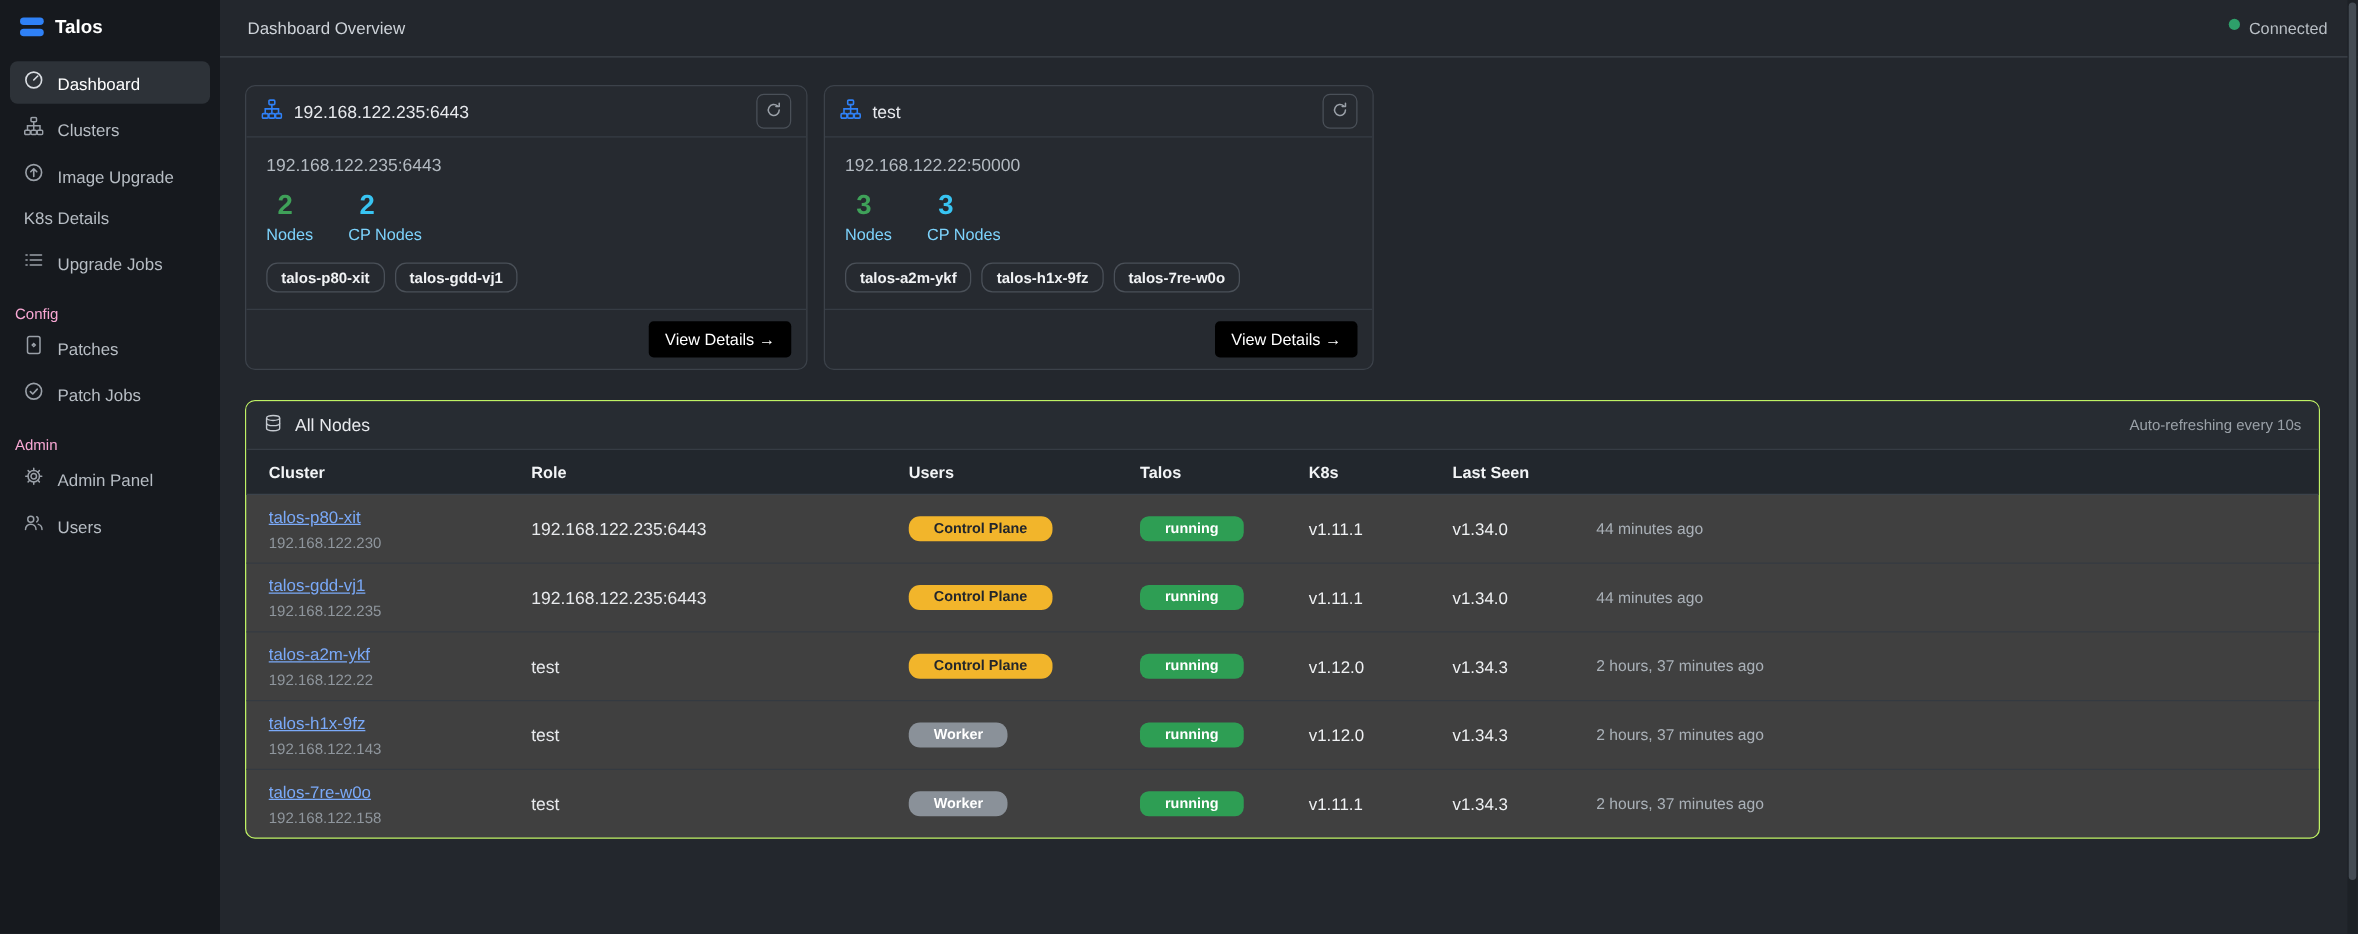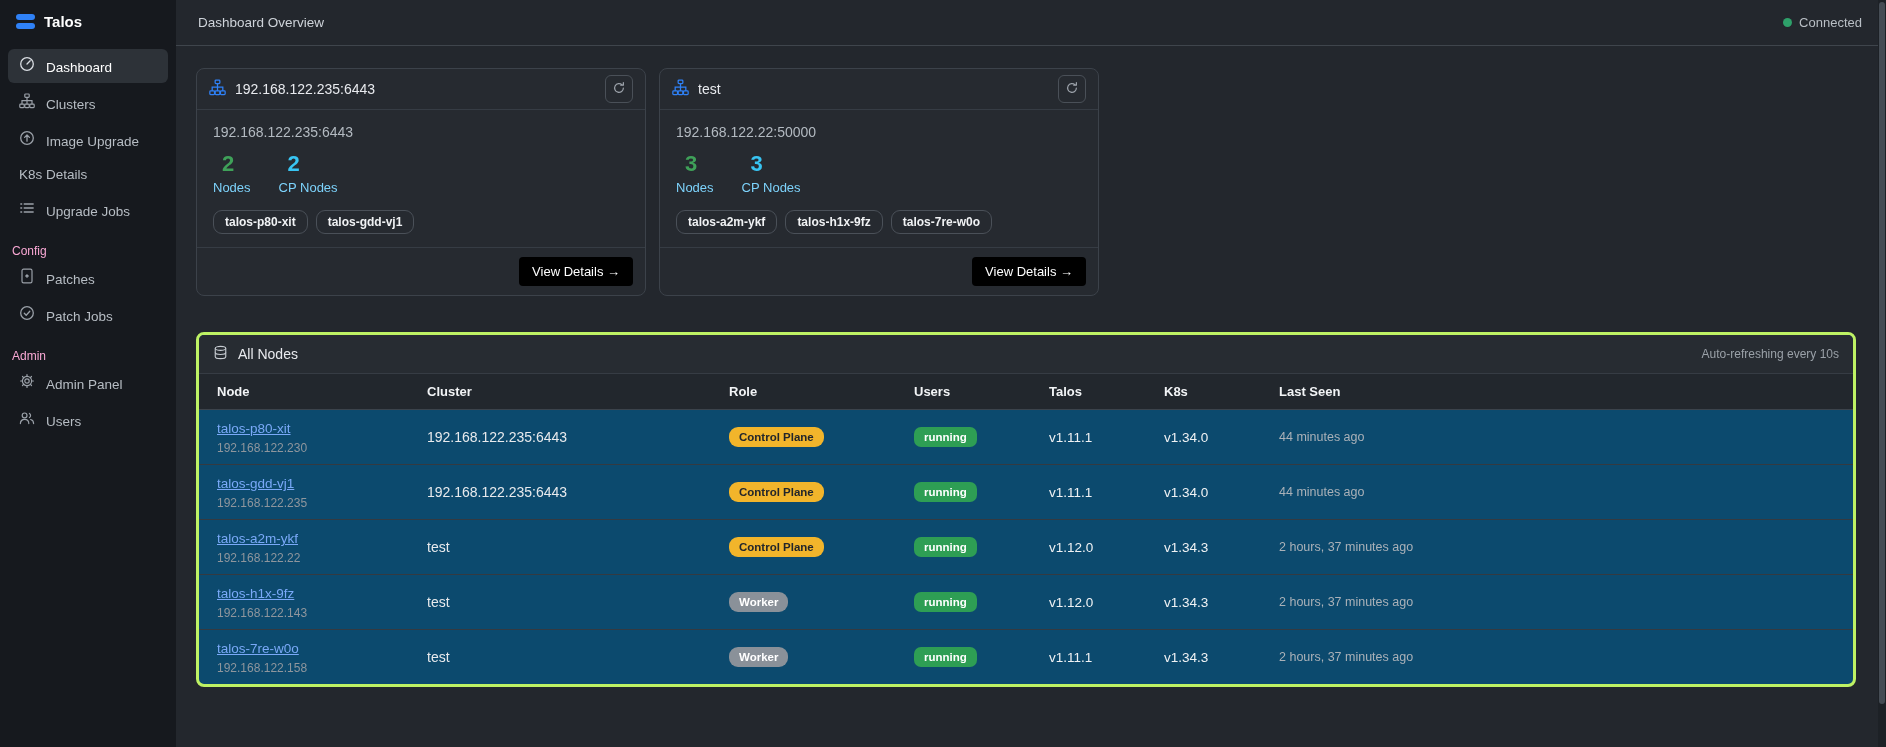"Connected" .conn { align-items: center -> flex-start }
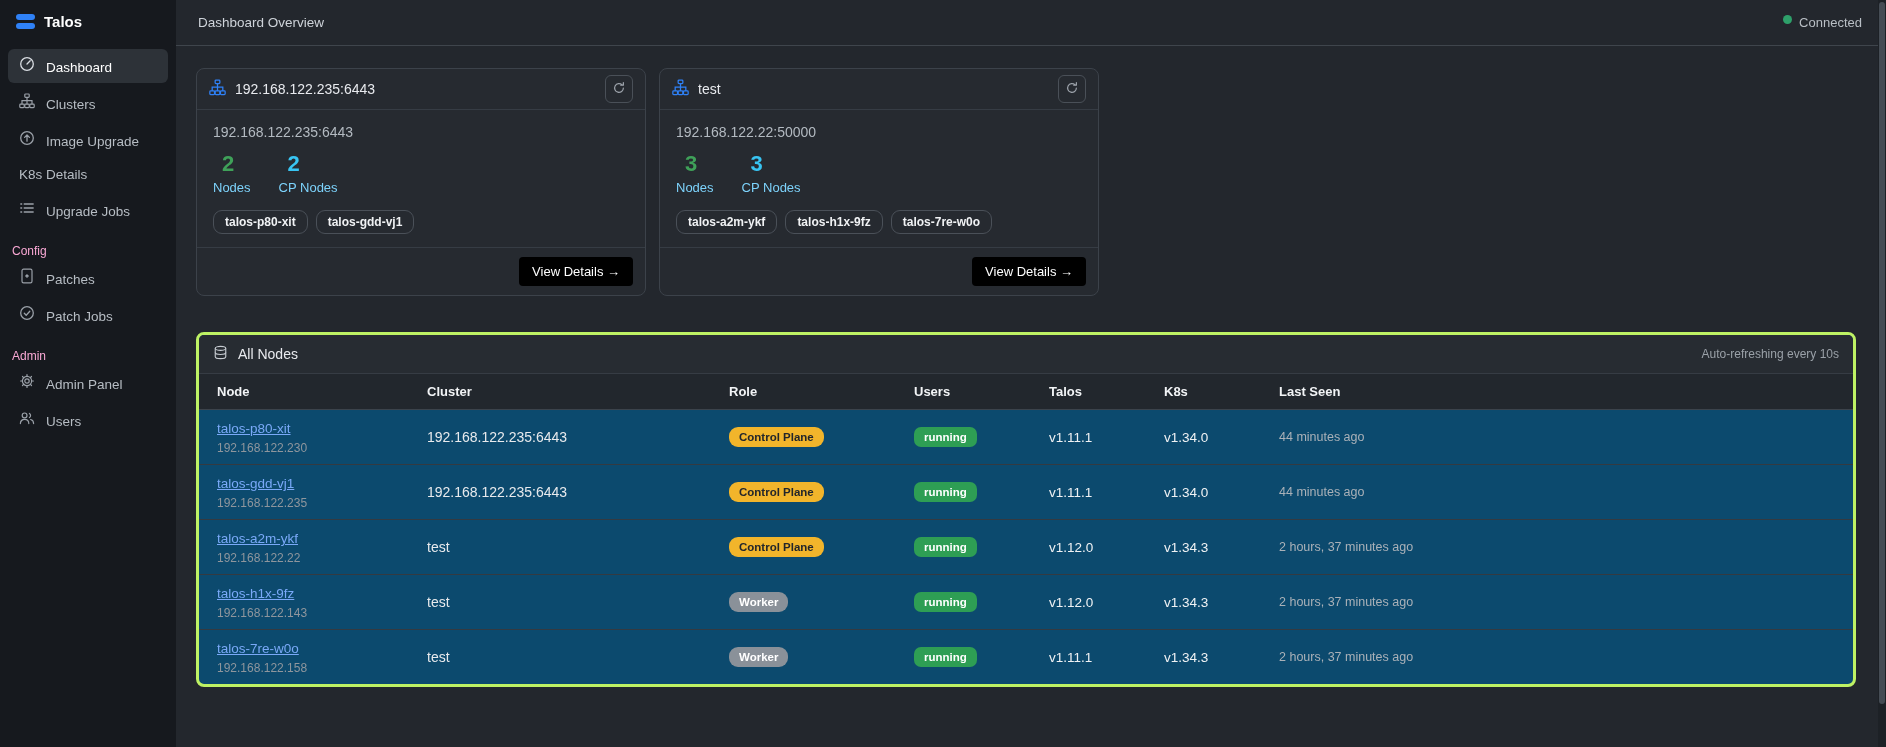"All Nodes" .panel { background: #0c4a6e -> #404040; border: 3px solid #bef264 -> 1px solid #bef264; margin-top: 36px -> 24px }
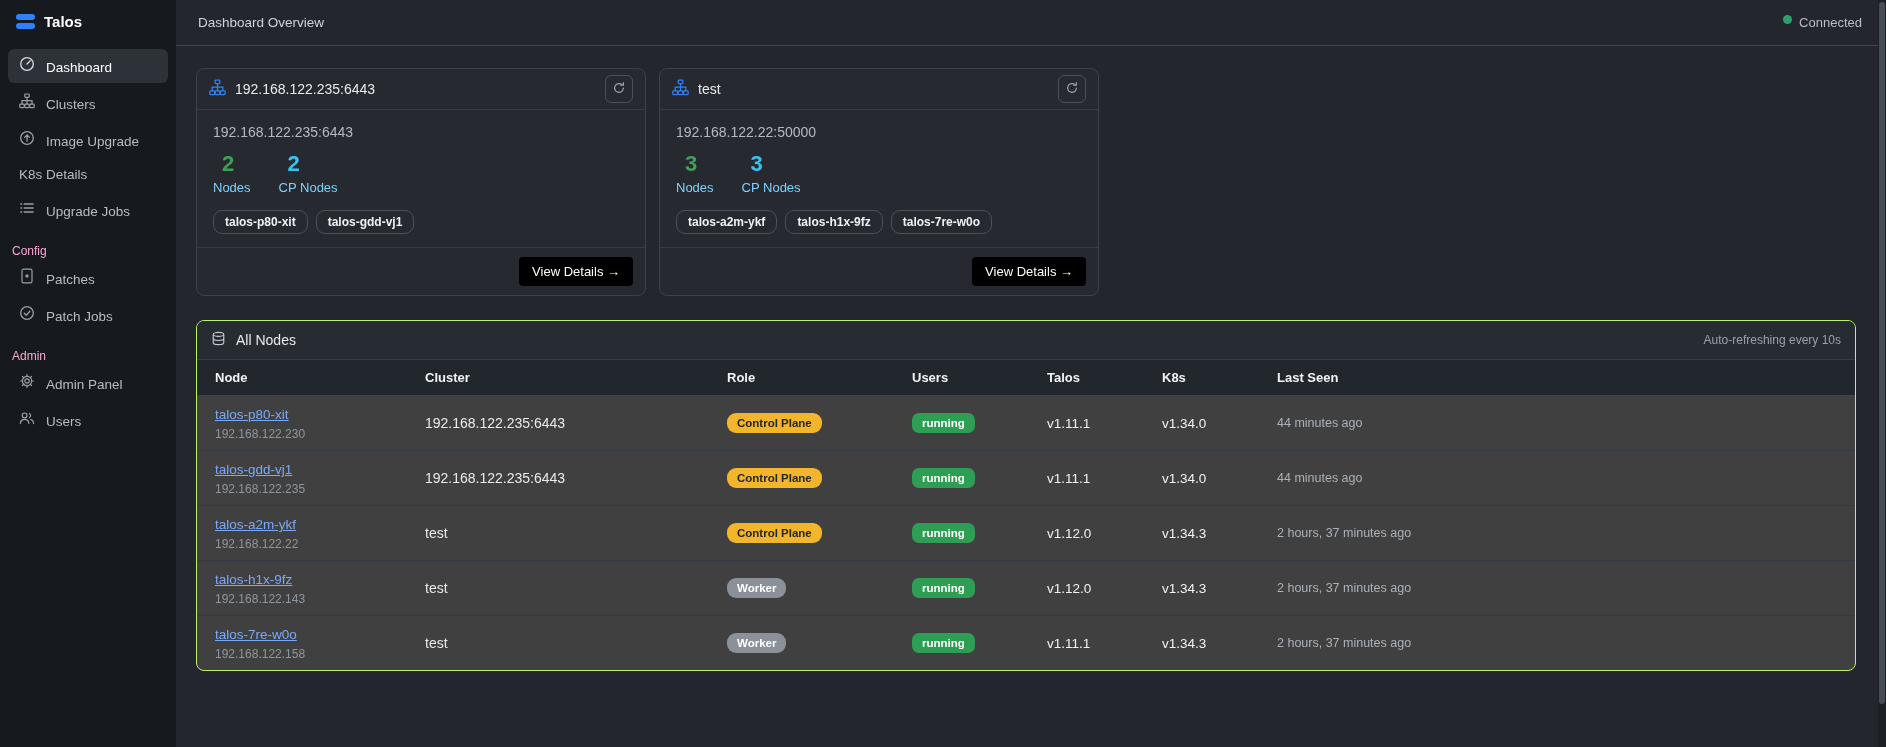"Node" div.th { html: <div>Node</div> -> none }
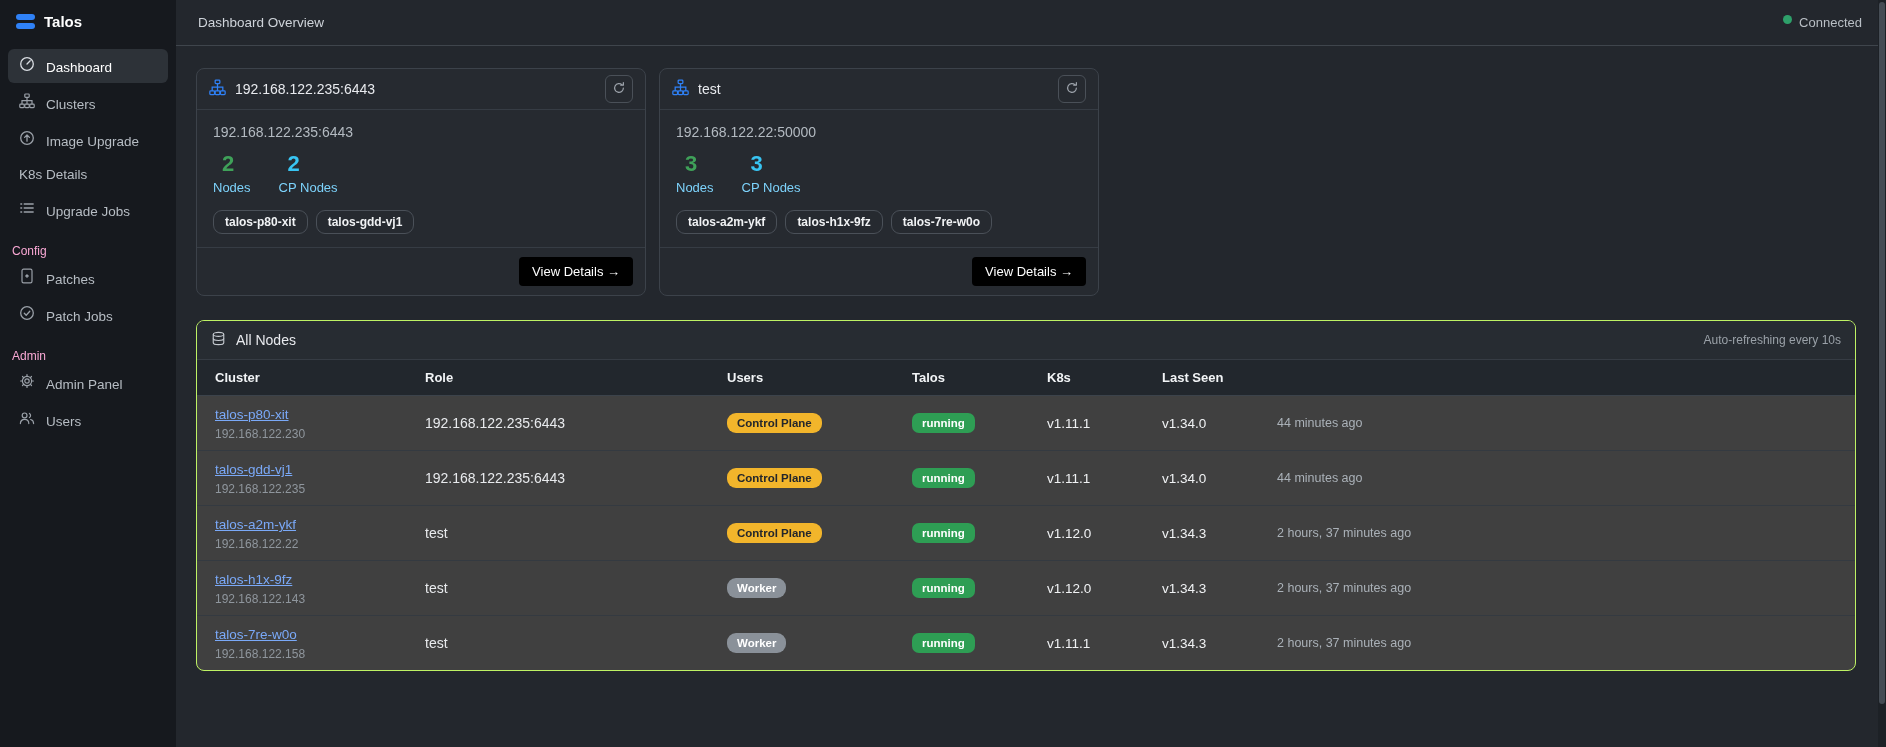"Control Plane" .badge { padding: 4px 10px -> 4px 20px }
